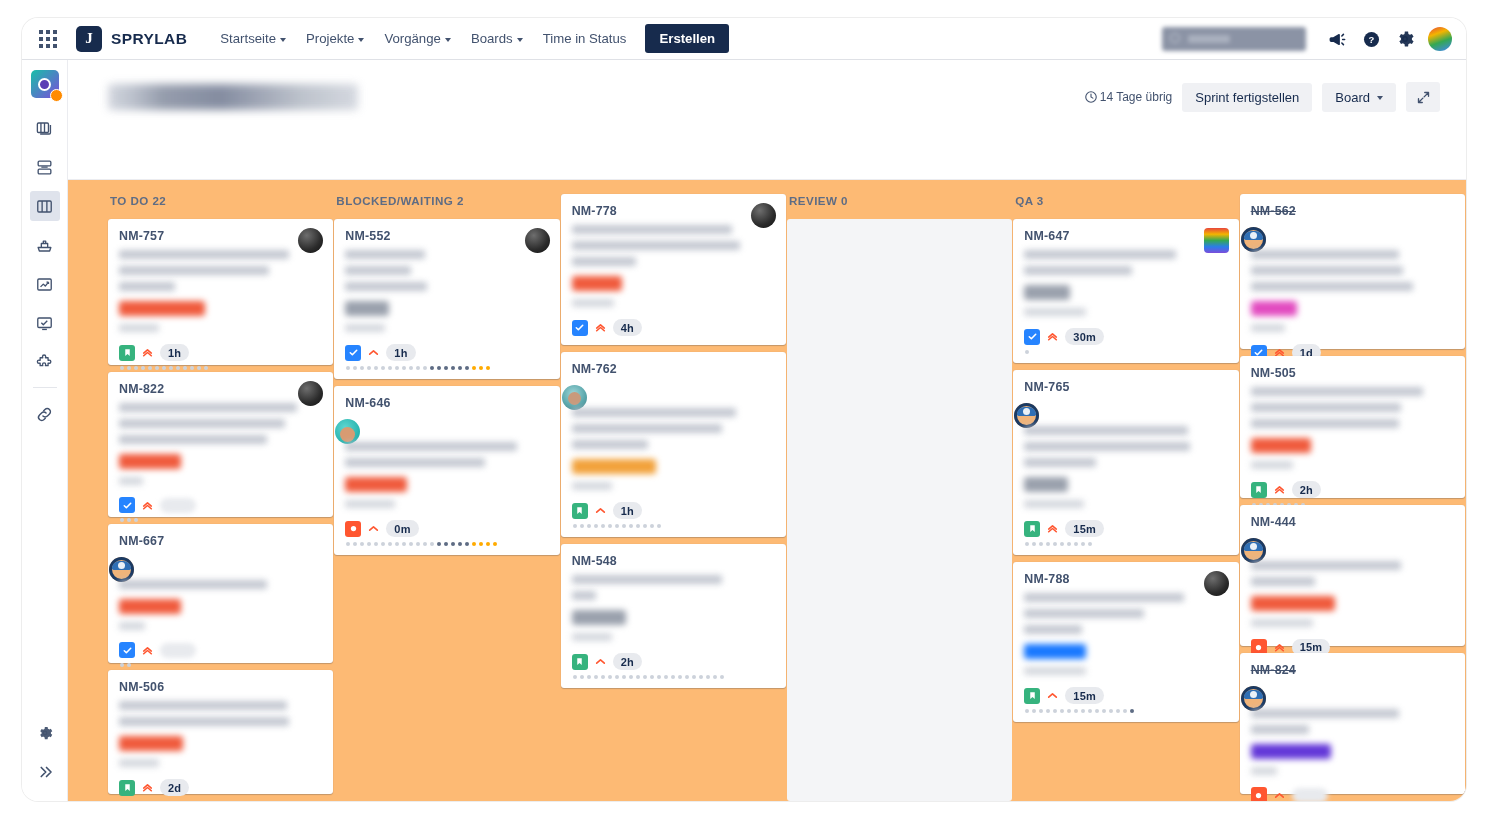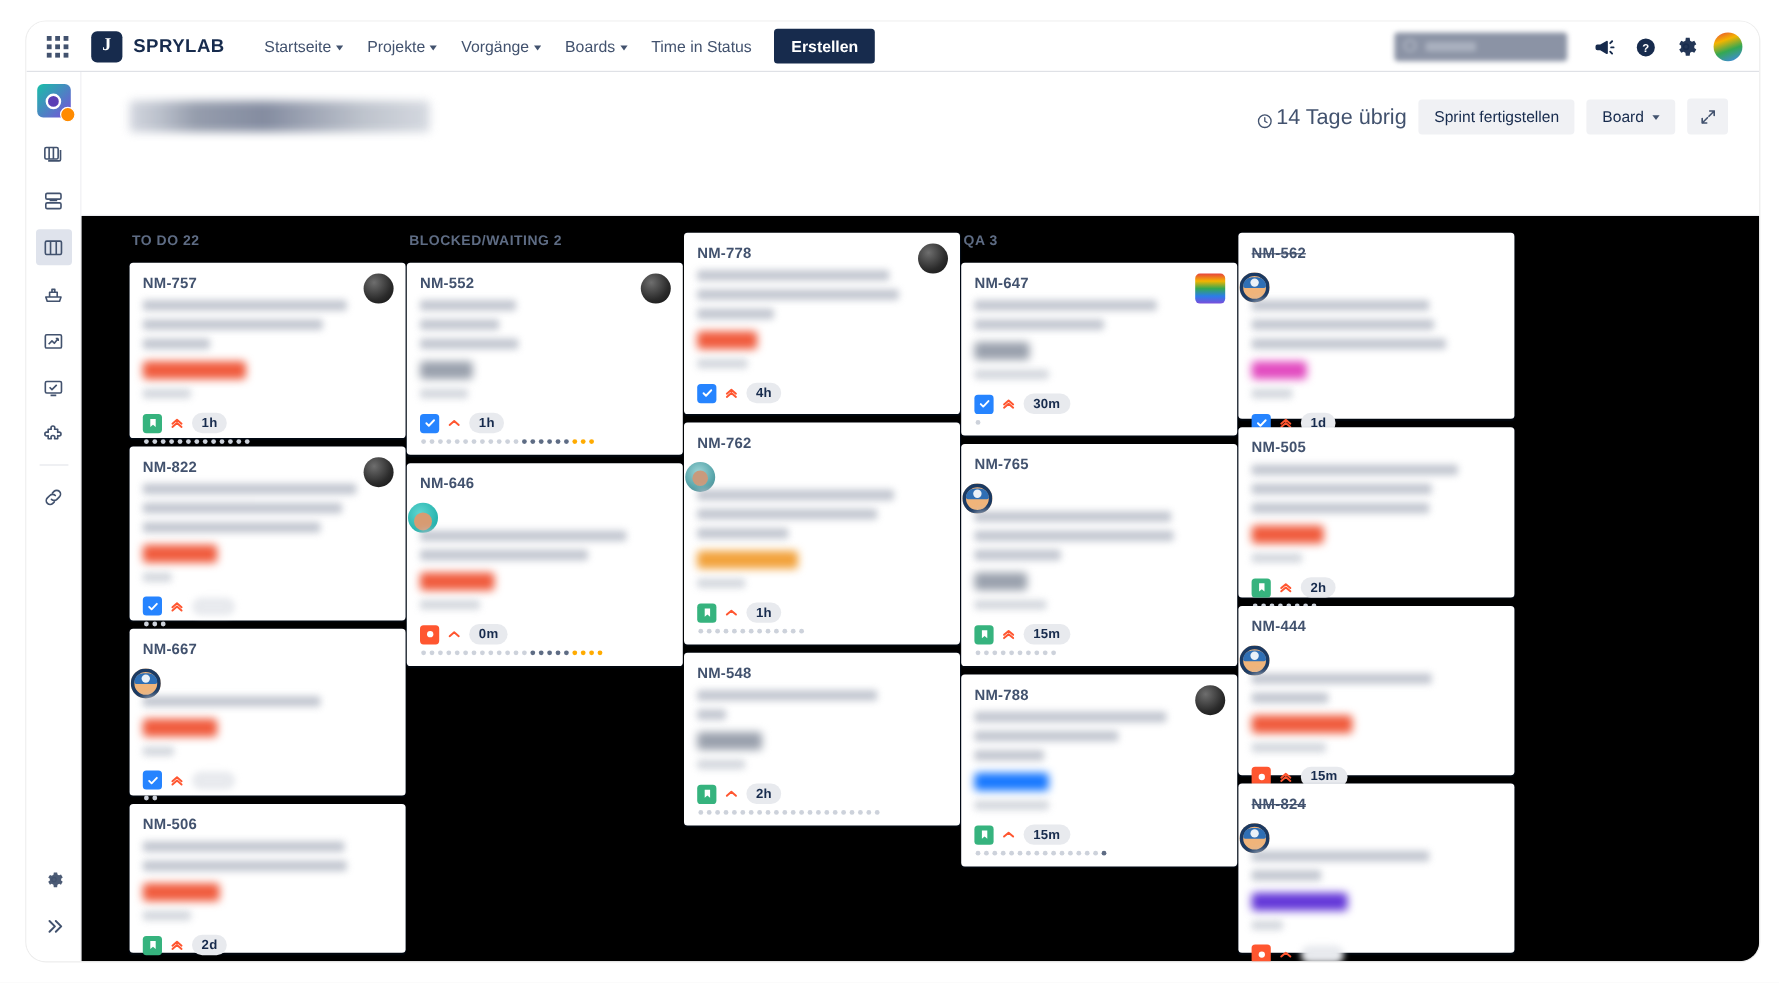"14 Tage übrig" .days-left { font-size: 18px -> 12px }
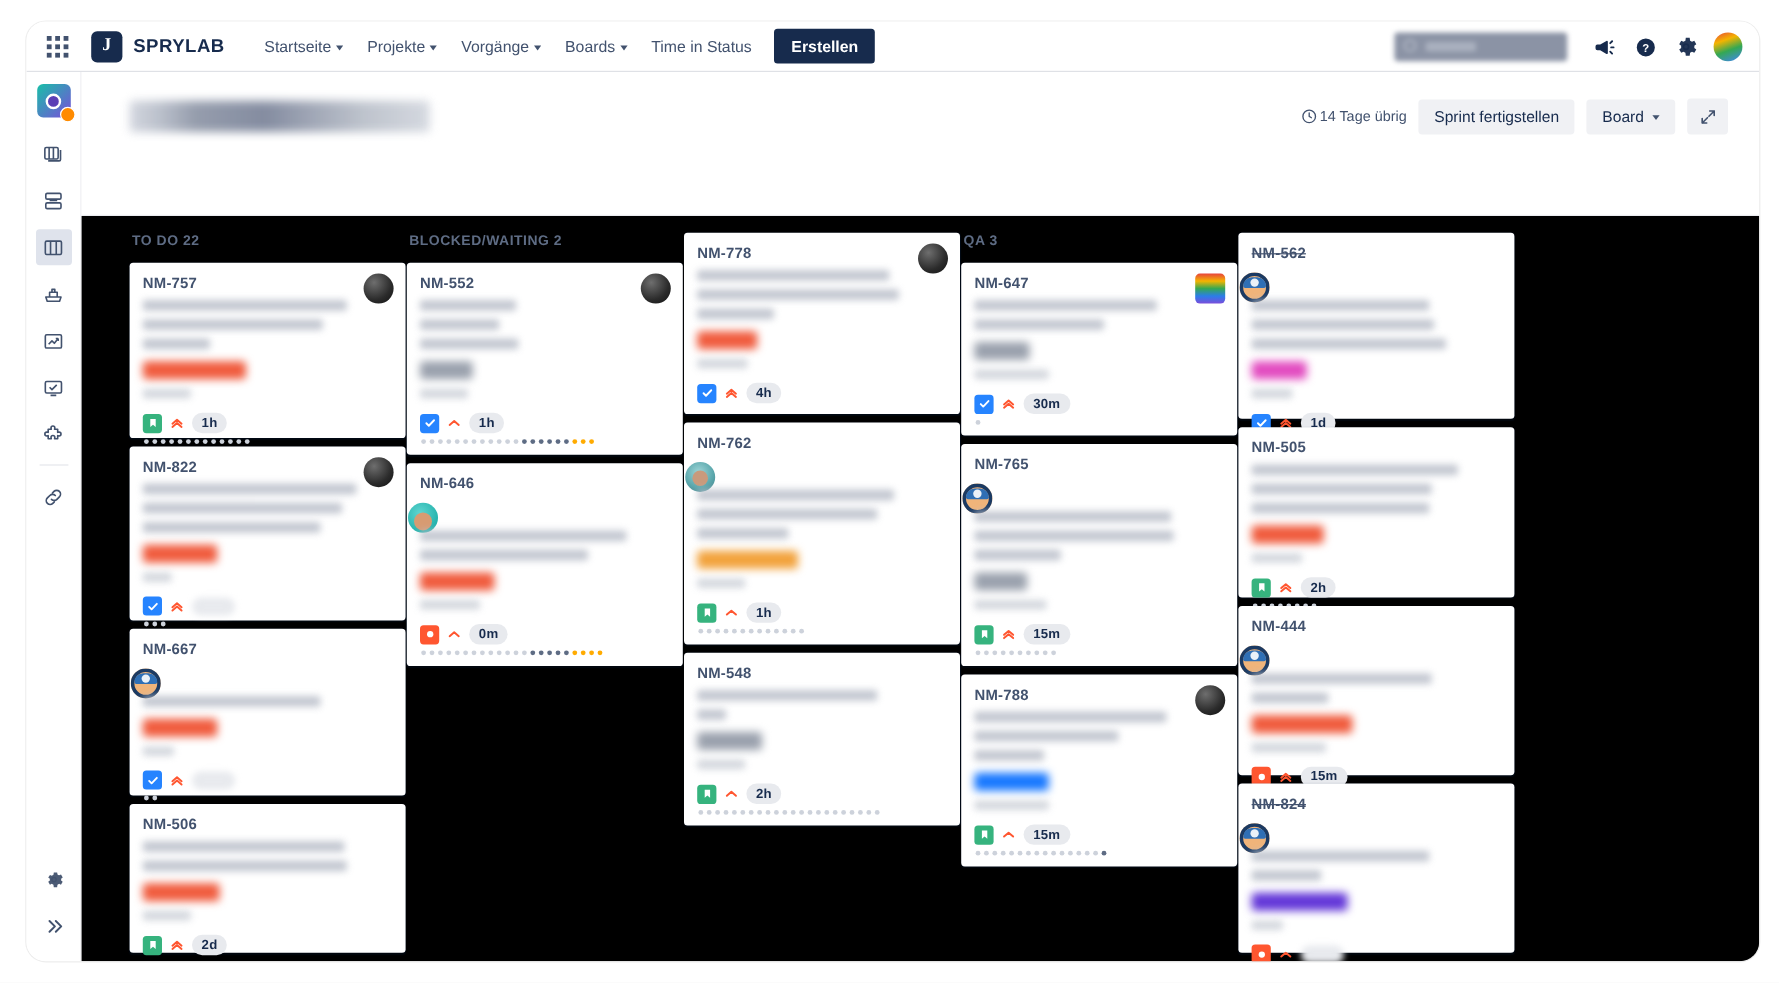"TO DO 22" .board-area { background: #000000 -> #fdba74 }
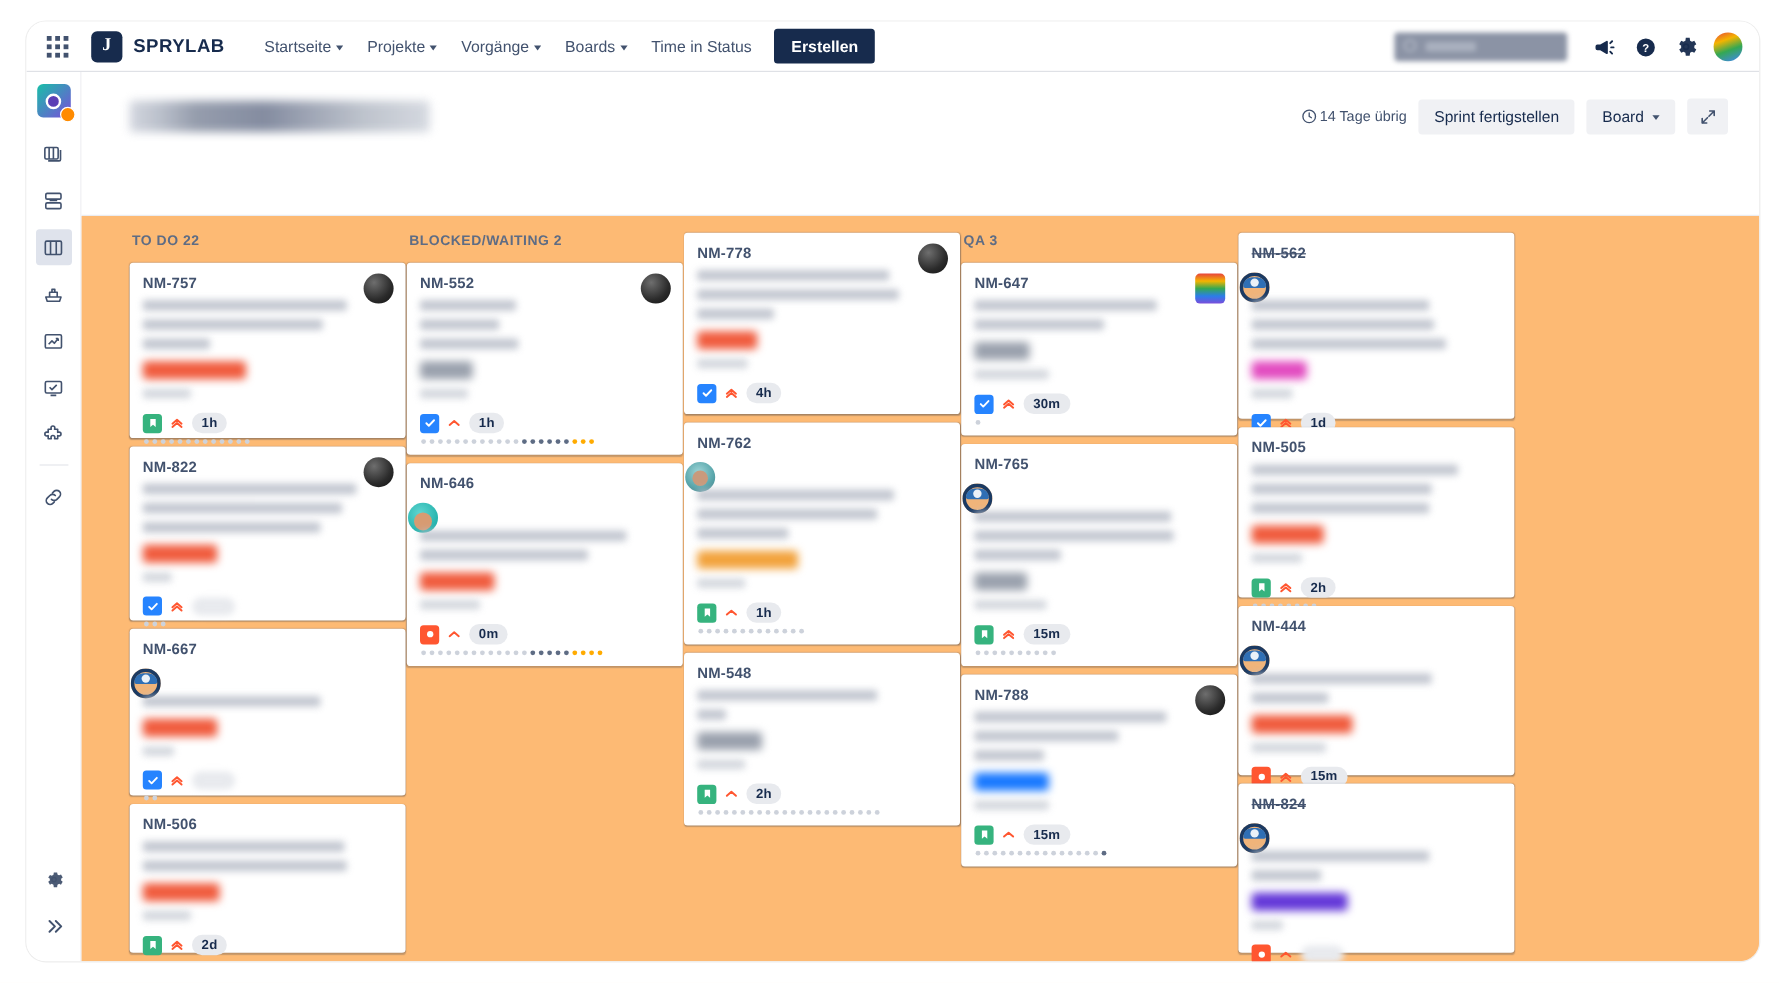"REVIEW 0" div.column { html: none -> <div> <div>REVIEW 0</div> <div></div> </div> }
